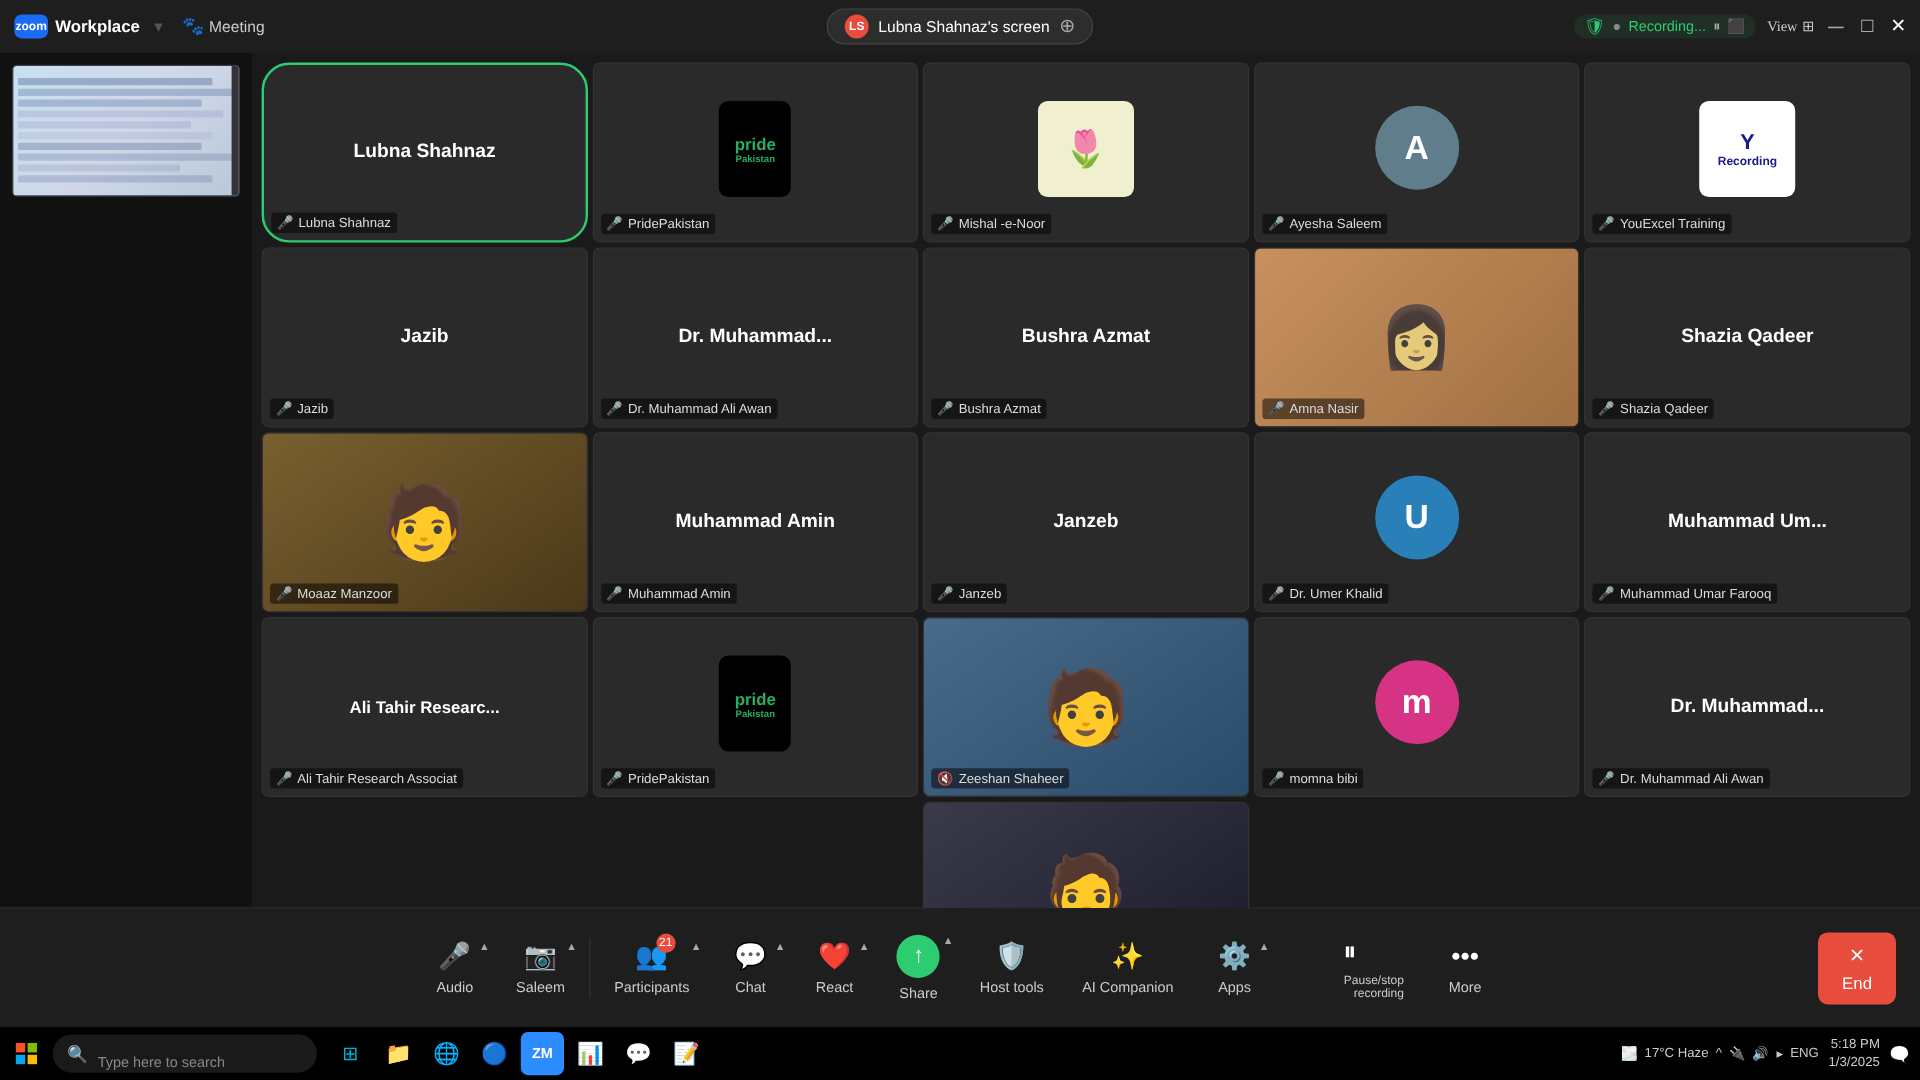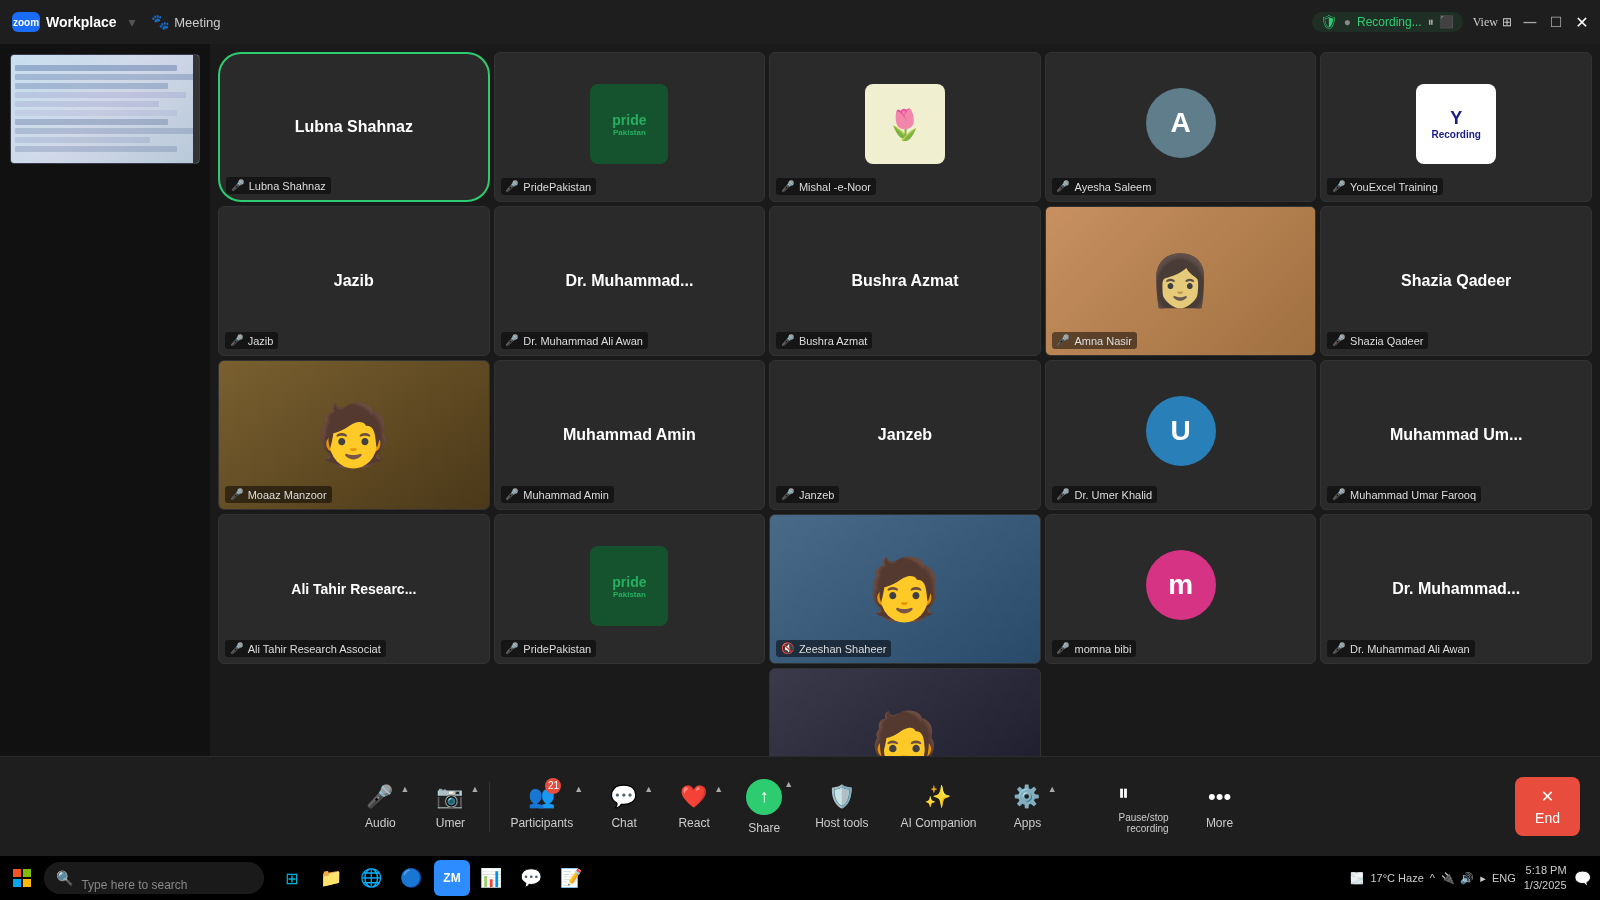"LS" div.screen-share-pill { html: none -> <div> <div>LS</div> <span>Lubna Shahnaz's screen</span> <span>⊕</span> </div> }
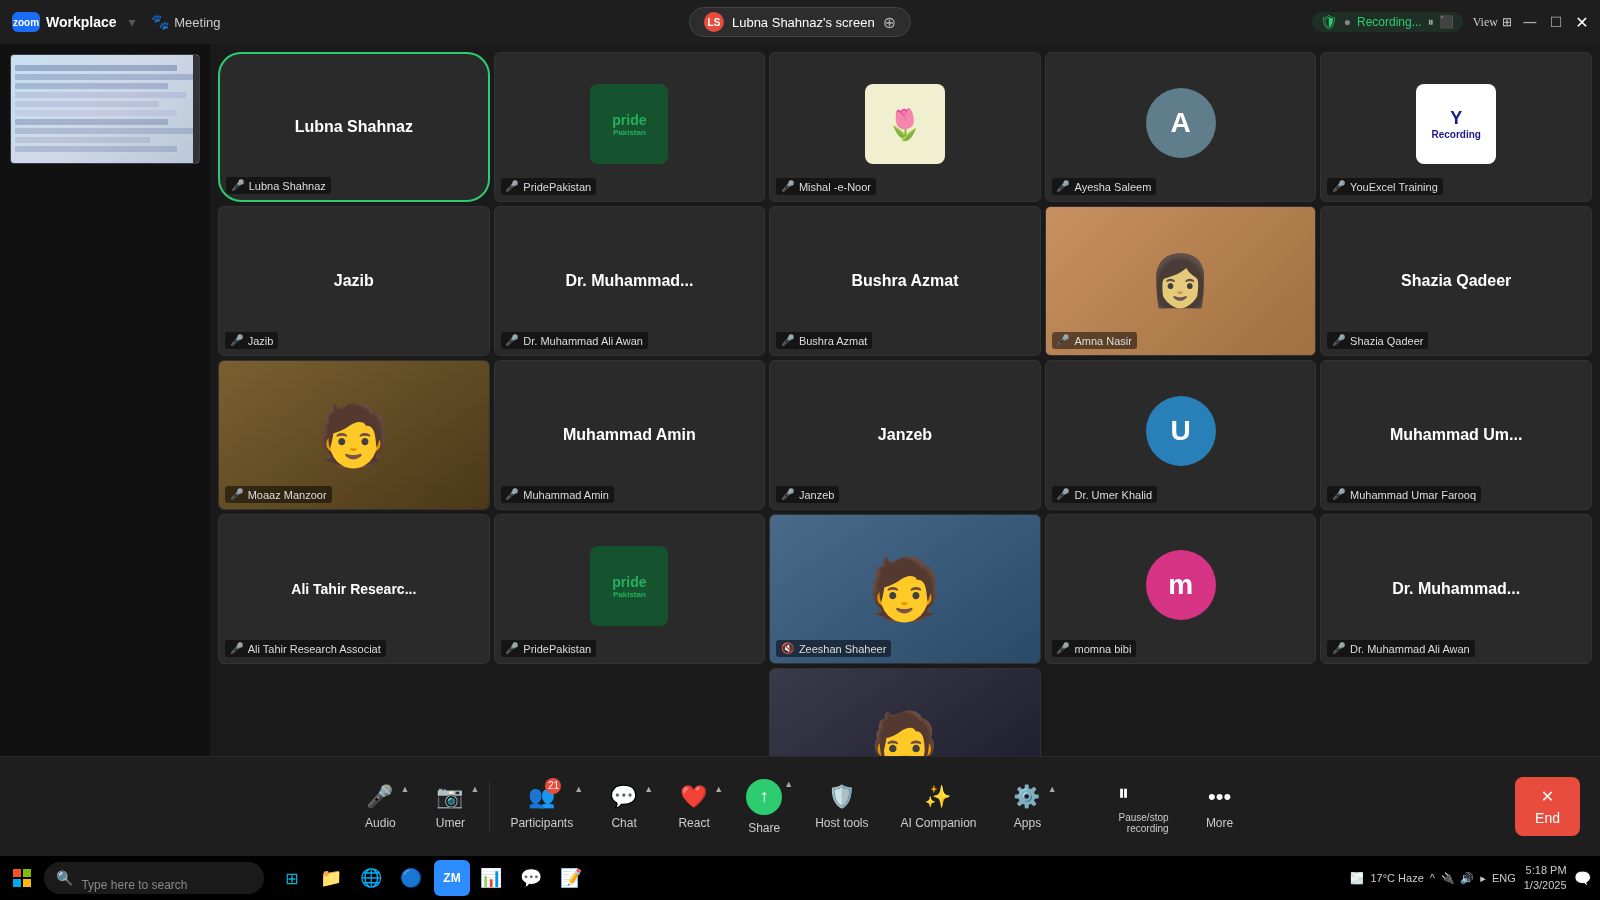"pride" .pride-logo { background: #14532d -> #000000; width: 78px -> 60px }
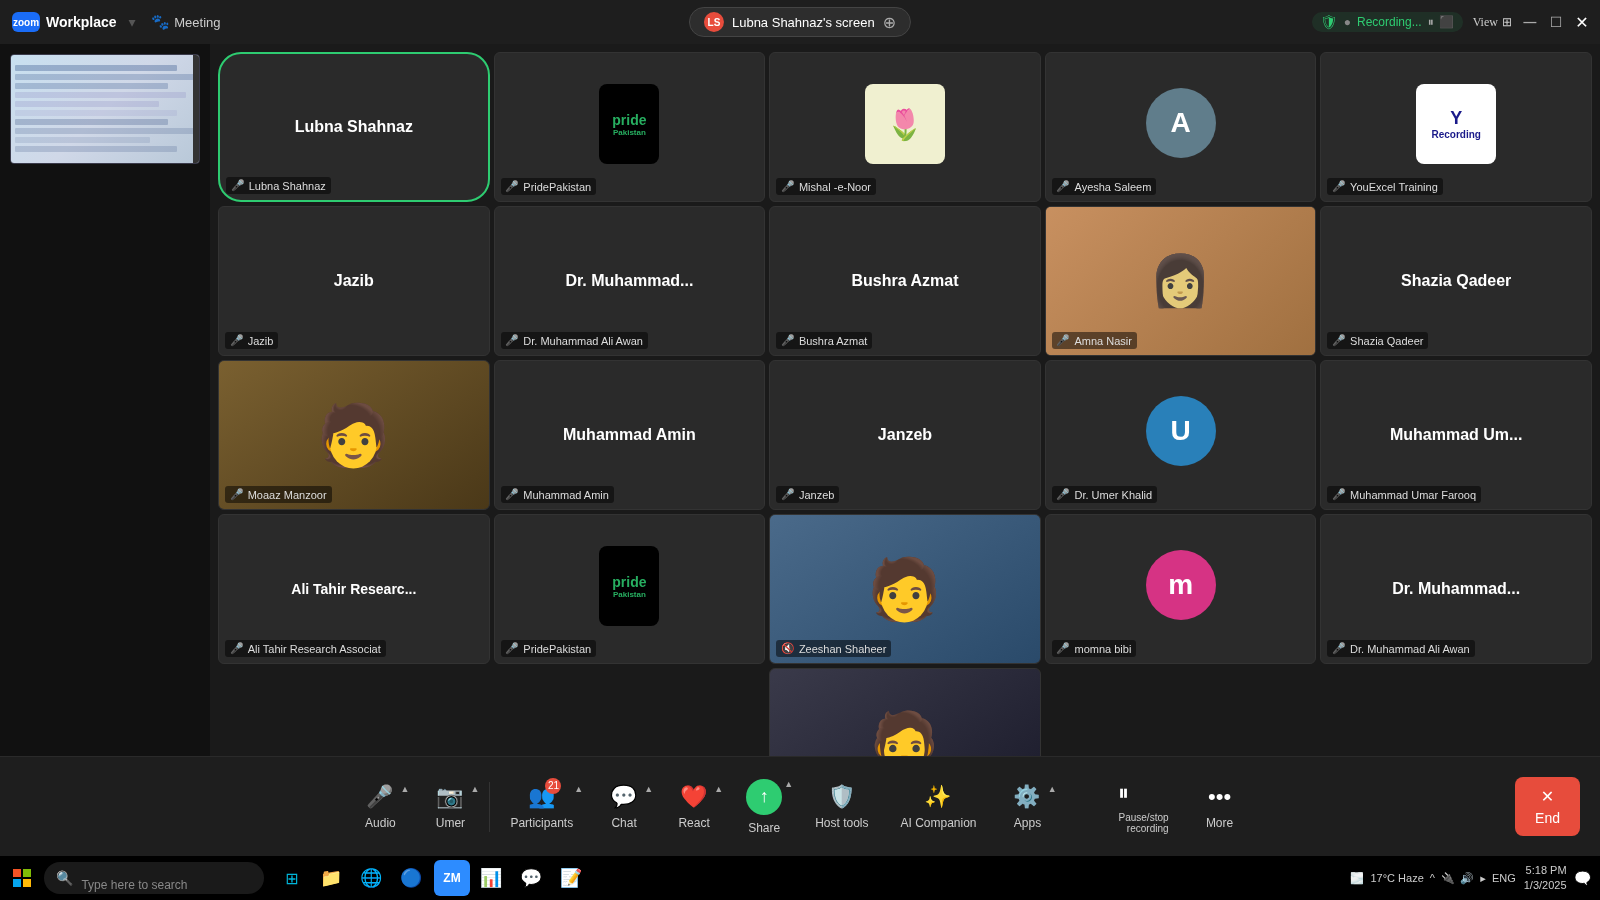"Umer" span.toolbar-label { text: Umer -> Saleem }
